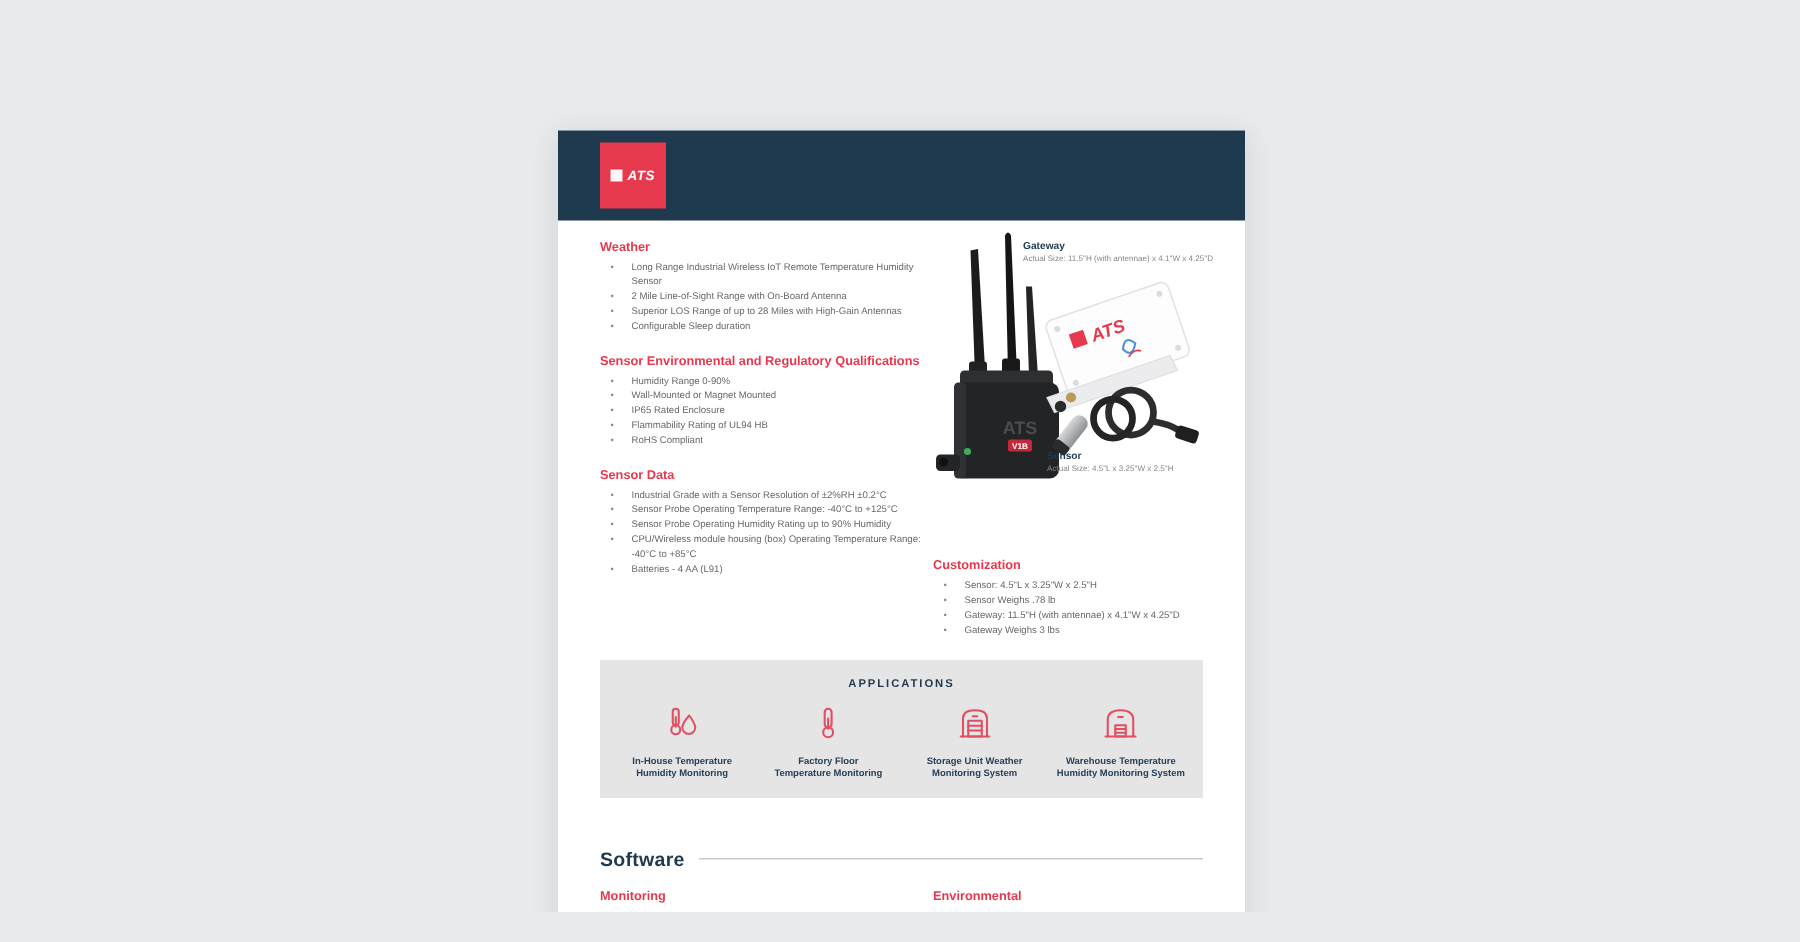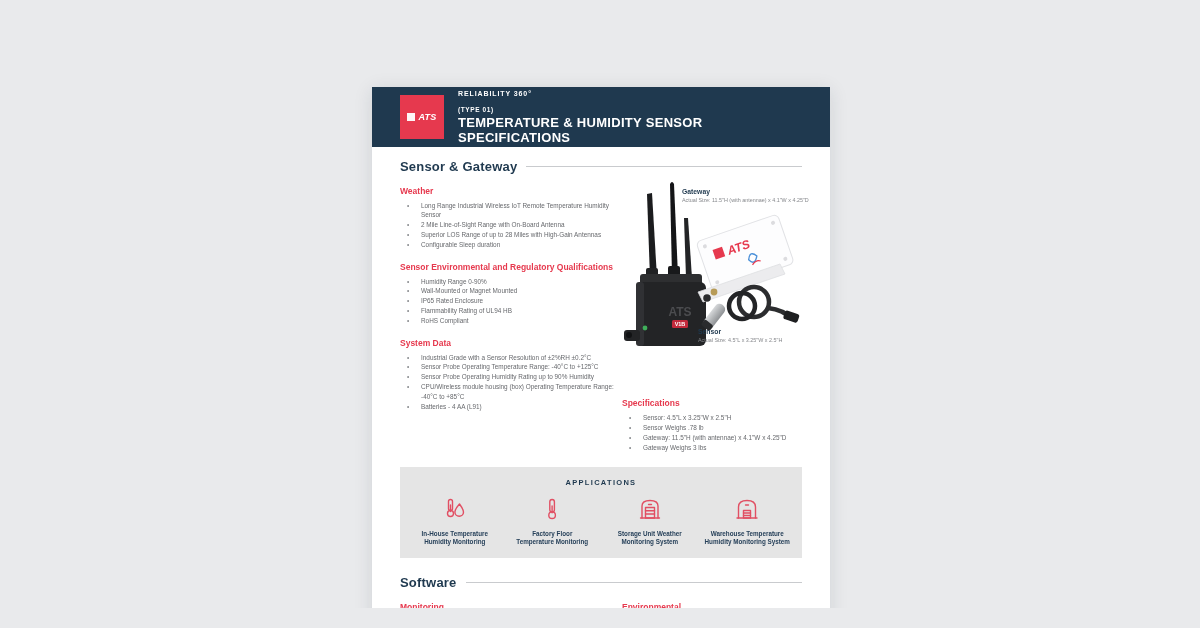"TEMPERATURE & HUMIDITY SENSOR" div.header-text { html: <div> <div>RELIABILITY 360°</div> <div>(TYPE 01)</div> <h1>TEMPERATURE &amp; HUMIDITY SENSOR SPECIFICATIONS</h1> </div> -> none }
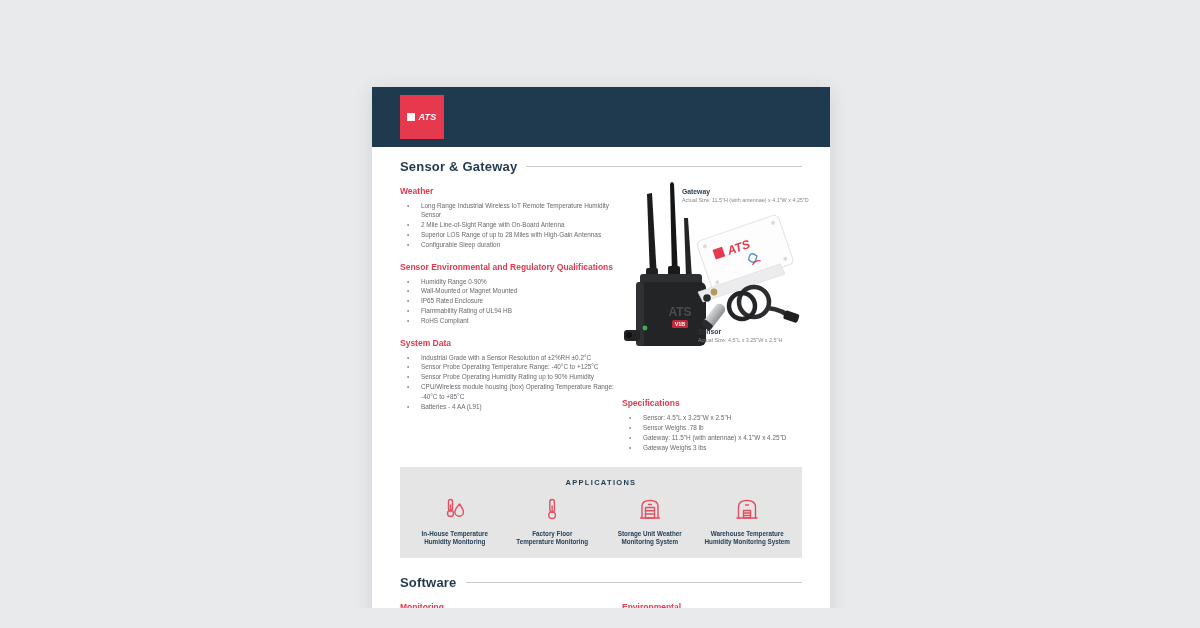"Sensor & Gateway" div.section-head { html: <div> <h2>Sensor &amp; Gateway</h2> <span></span> </div> -> none }
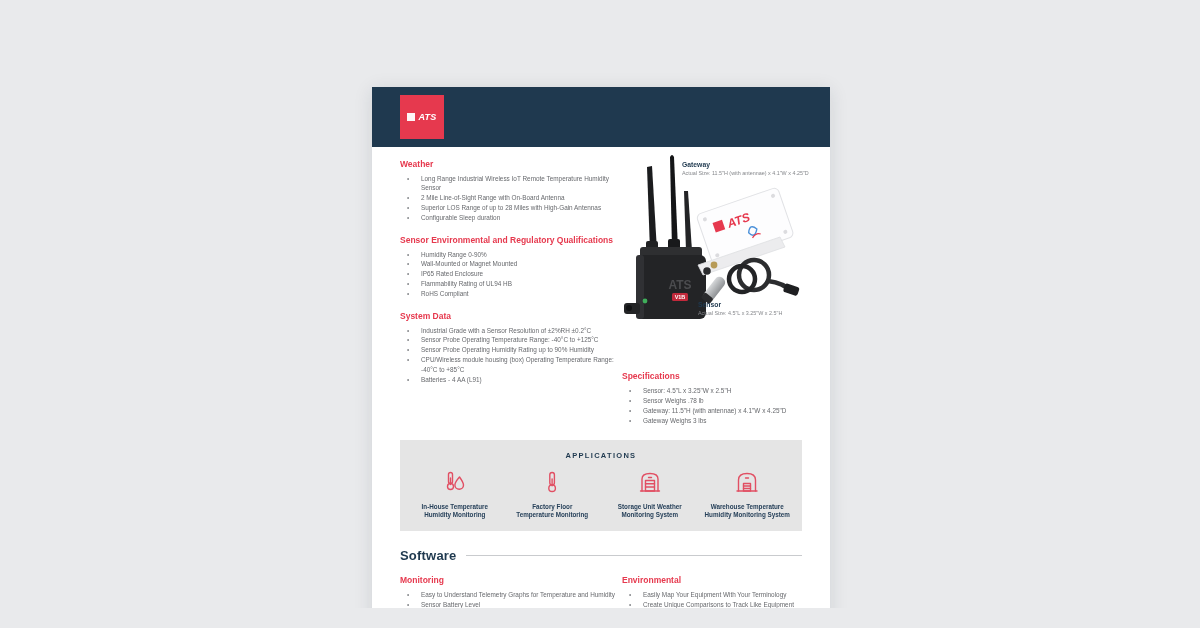"System Data" h3.red { text: System -> Sensor }
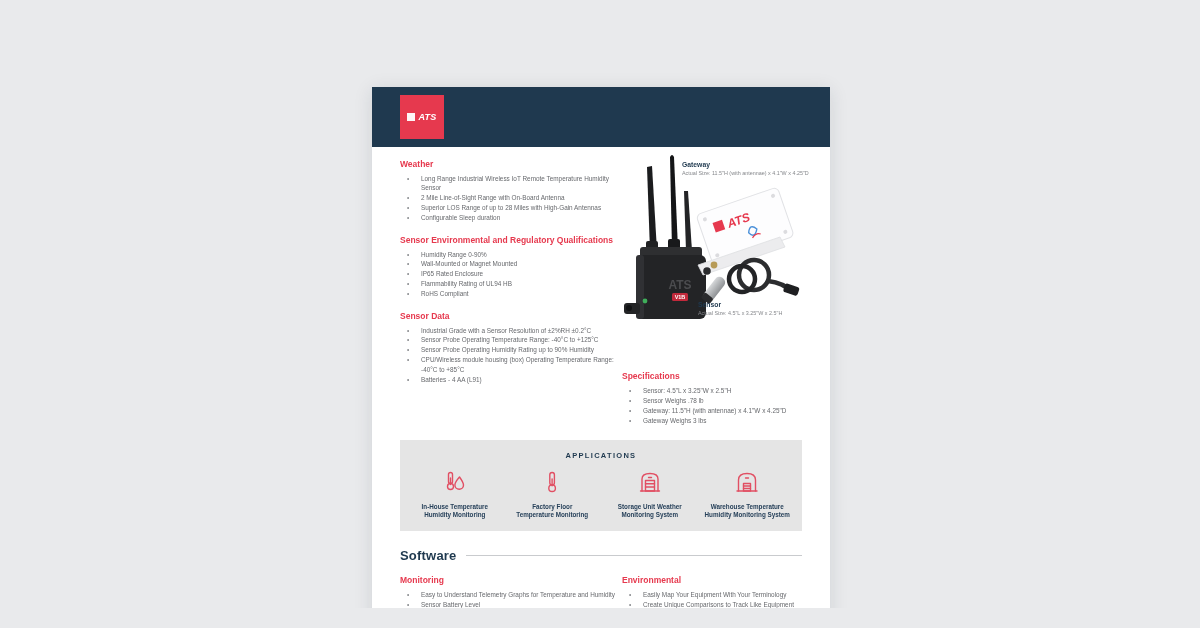"Specifications" h3.red { text: Specifications -> Customization }
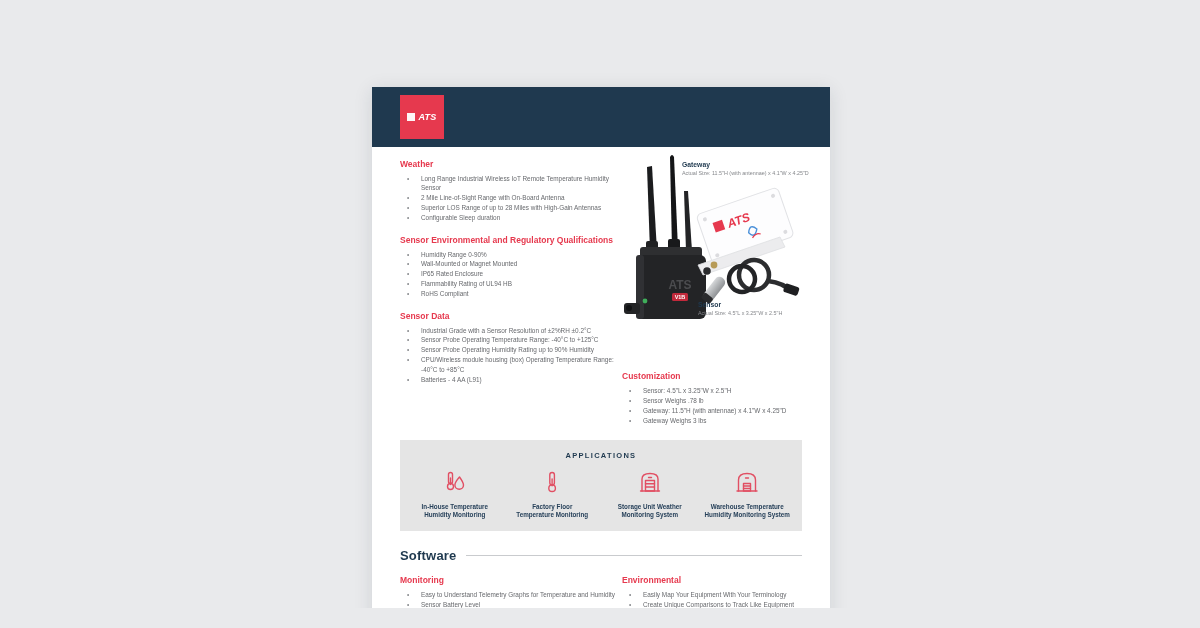"Software" .software-head { margin-top: 17px -> 33px }
